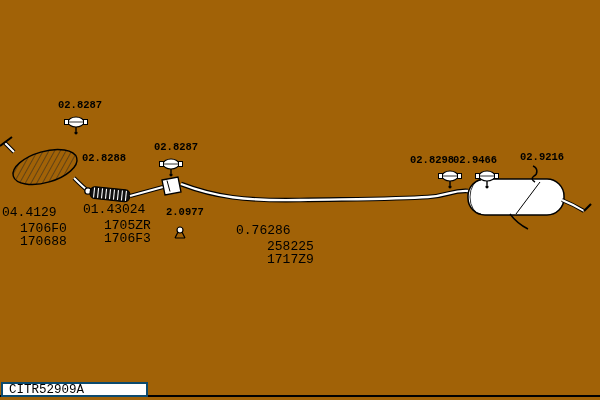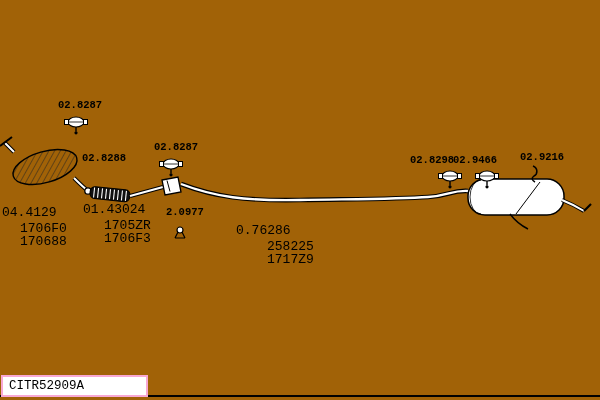"CITR52909A" .ref-box { border: 2px solid #f9a8d4 -> 2px solid #0c4a6e; height: 22px -> 15px }
